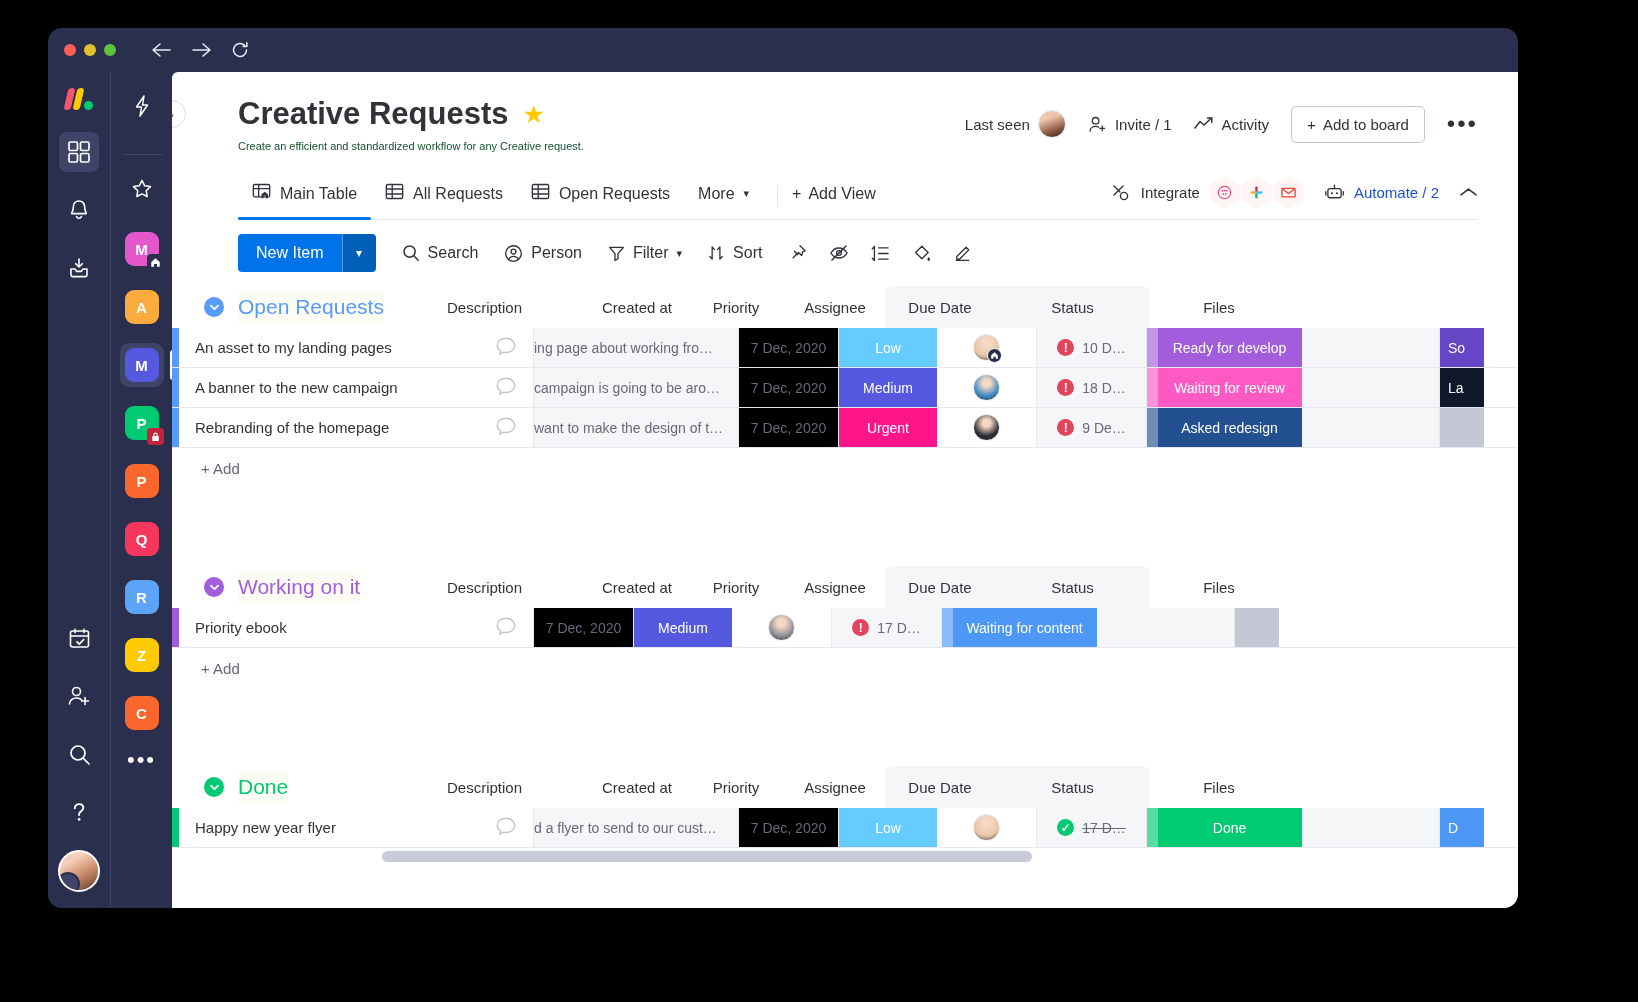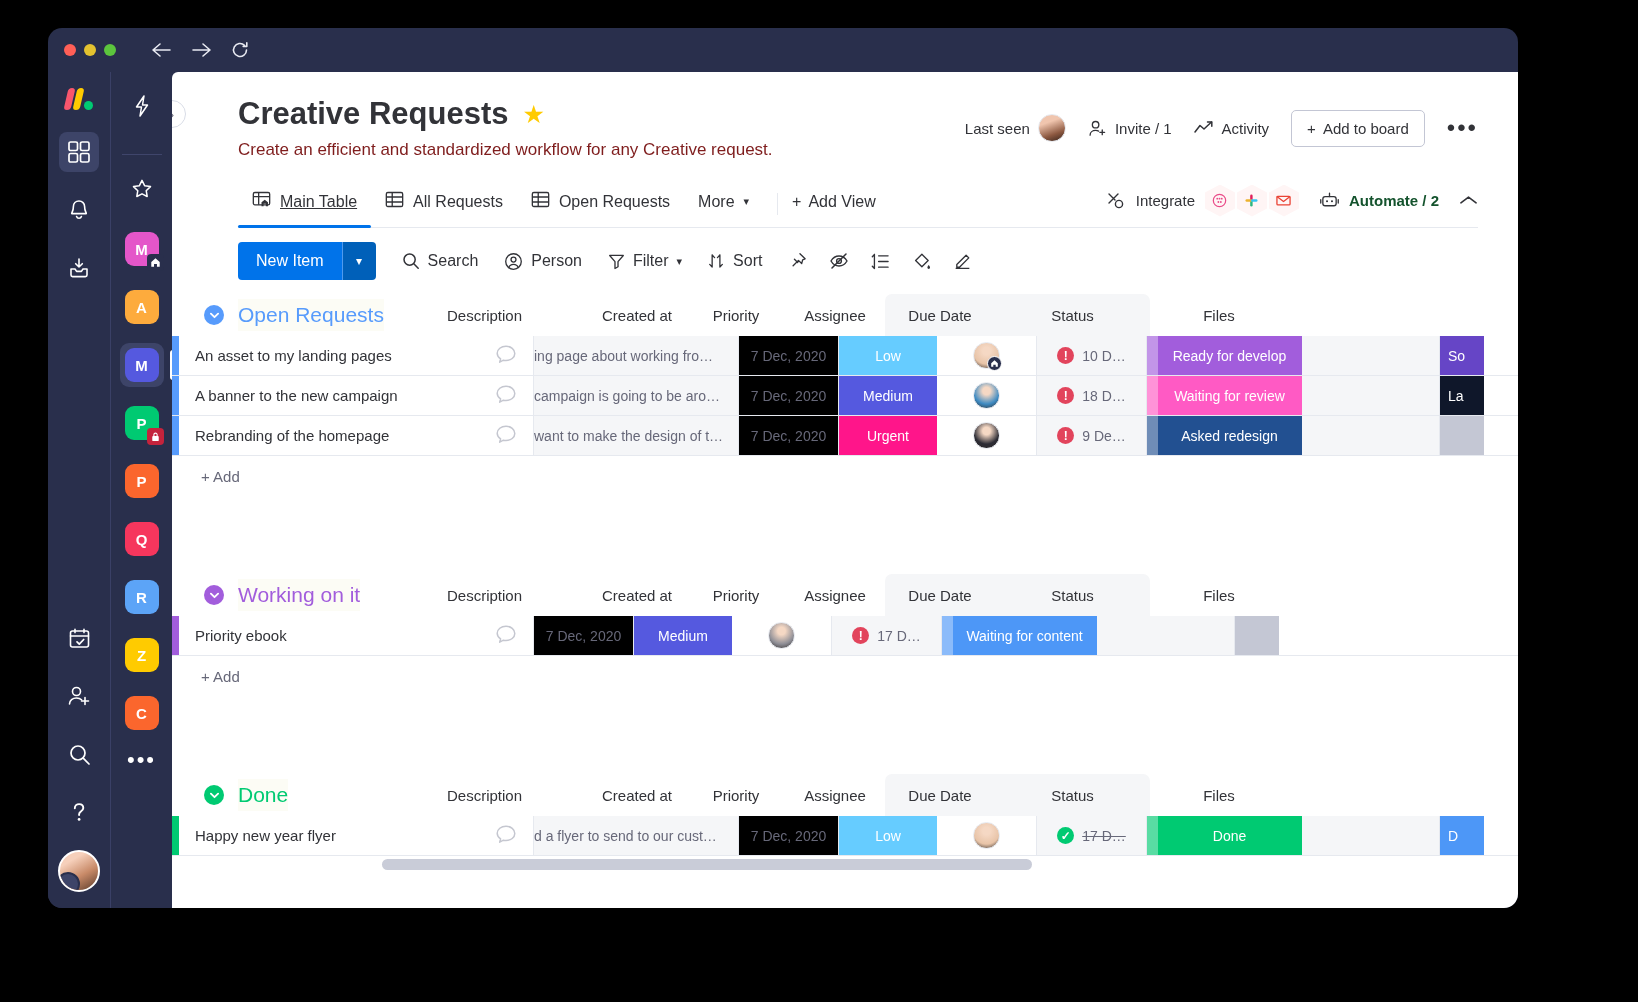"Create an efficient and standardized" .subtitle { color: #7f1d1d -> #14532d; font-size: 17px -> 11px }
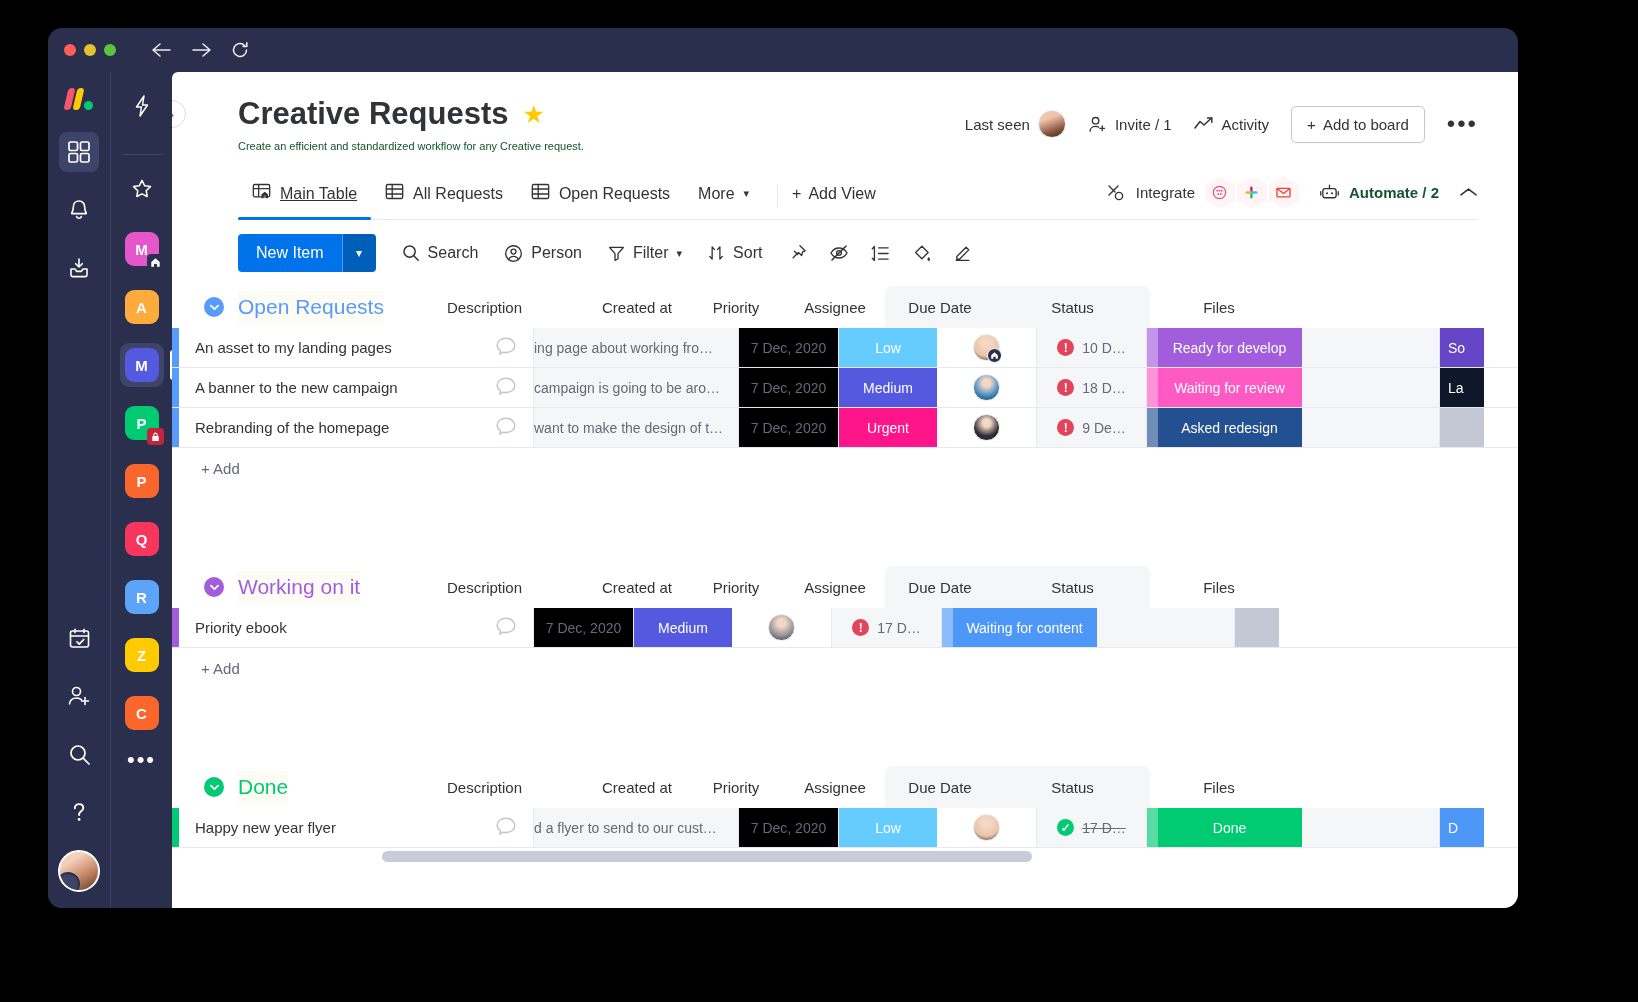"Main Table" .tab.active { text-decoration: underline -> none }
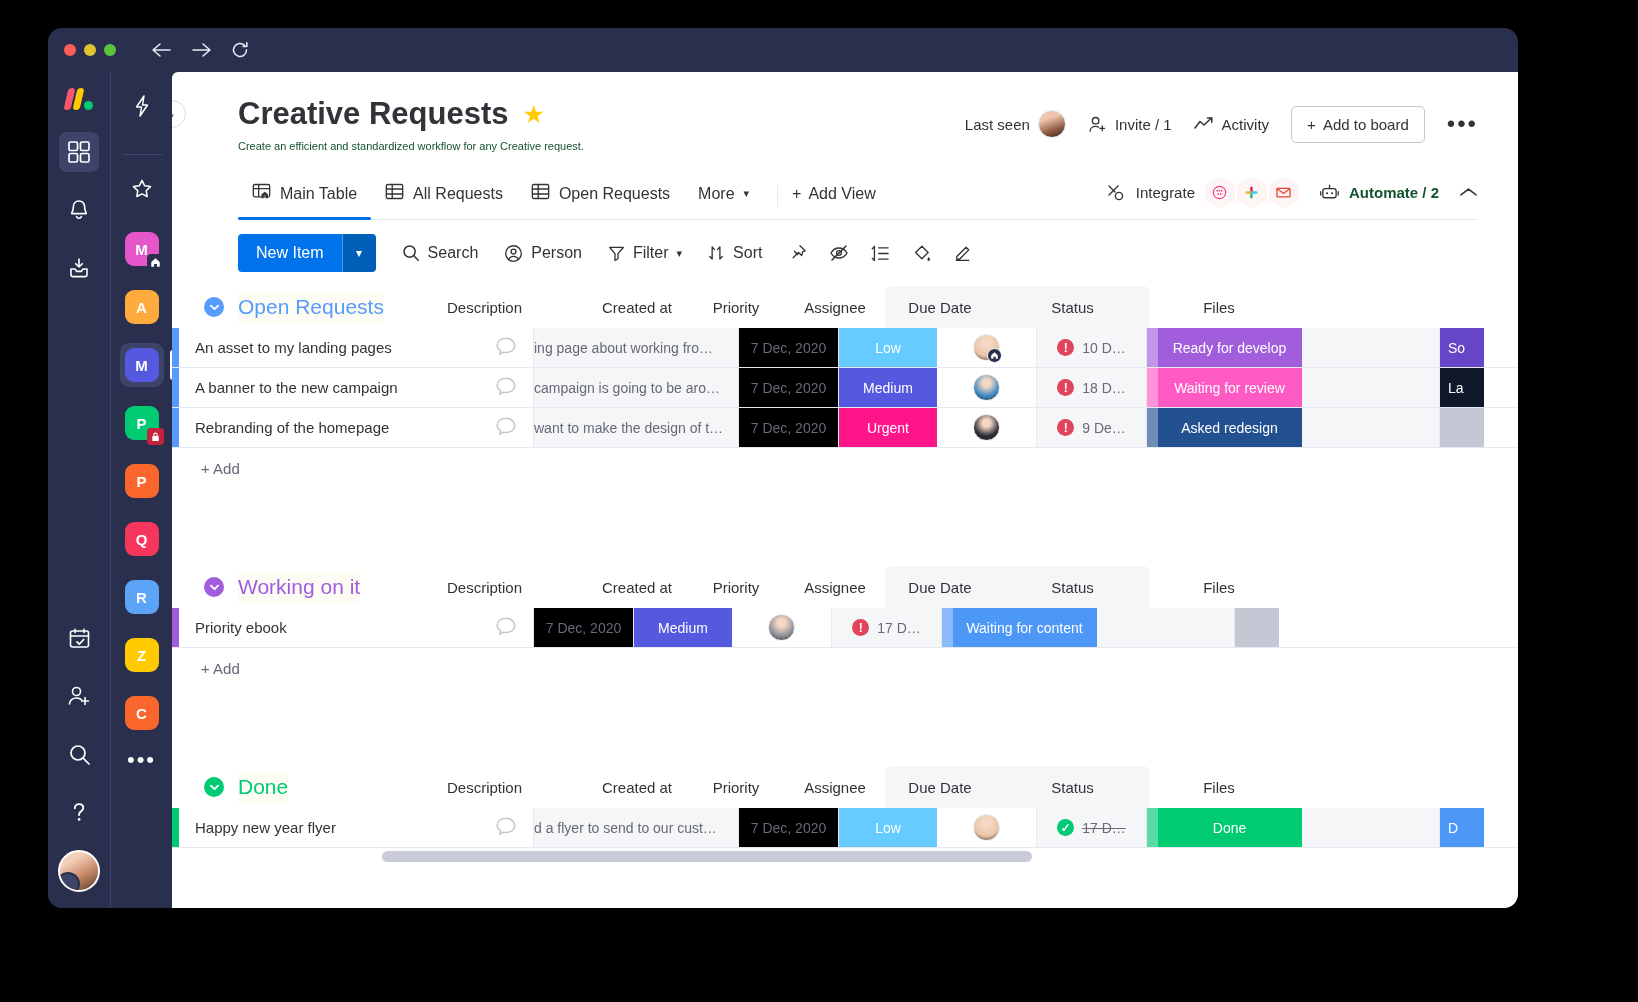"Automate / 2" .automate { color: #14532d -> #1d4ed8; font-weight: bold -> none }
